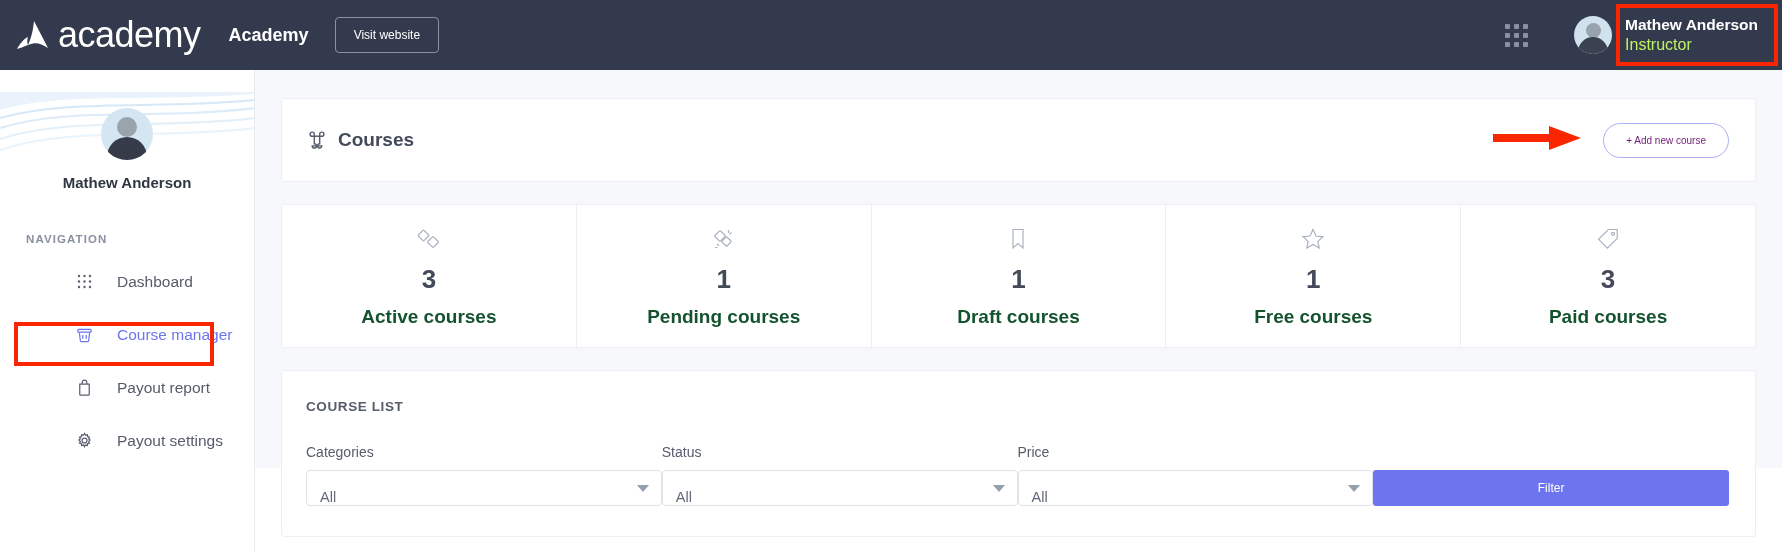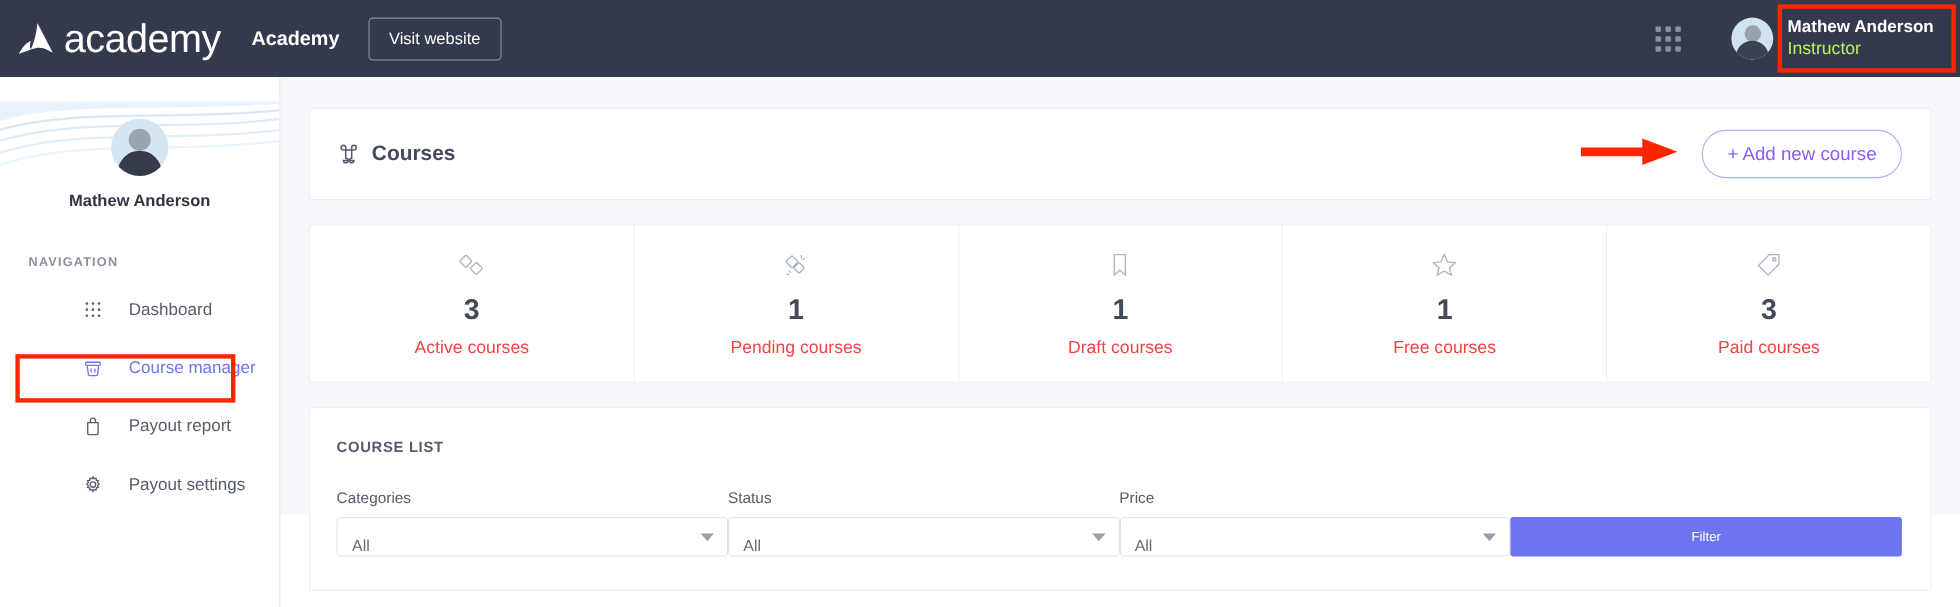"Visit website" .visit-btn { font-size: 15px -> 12px }
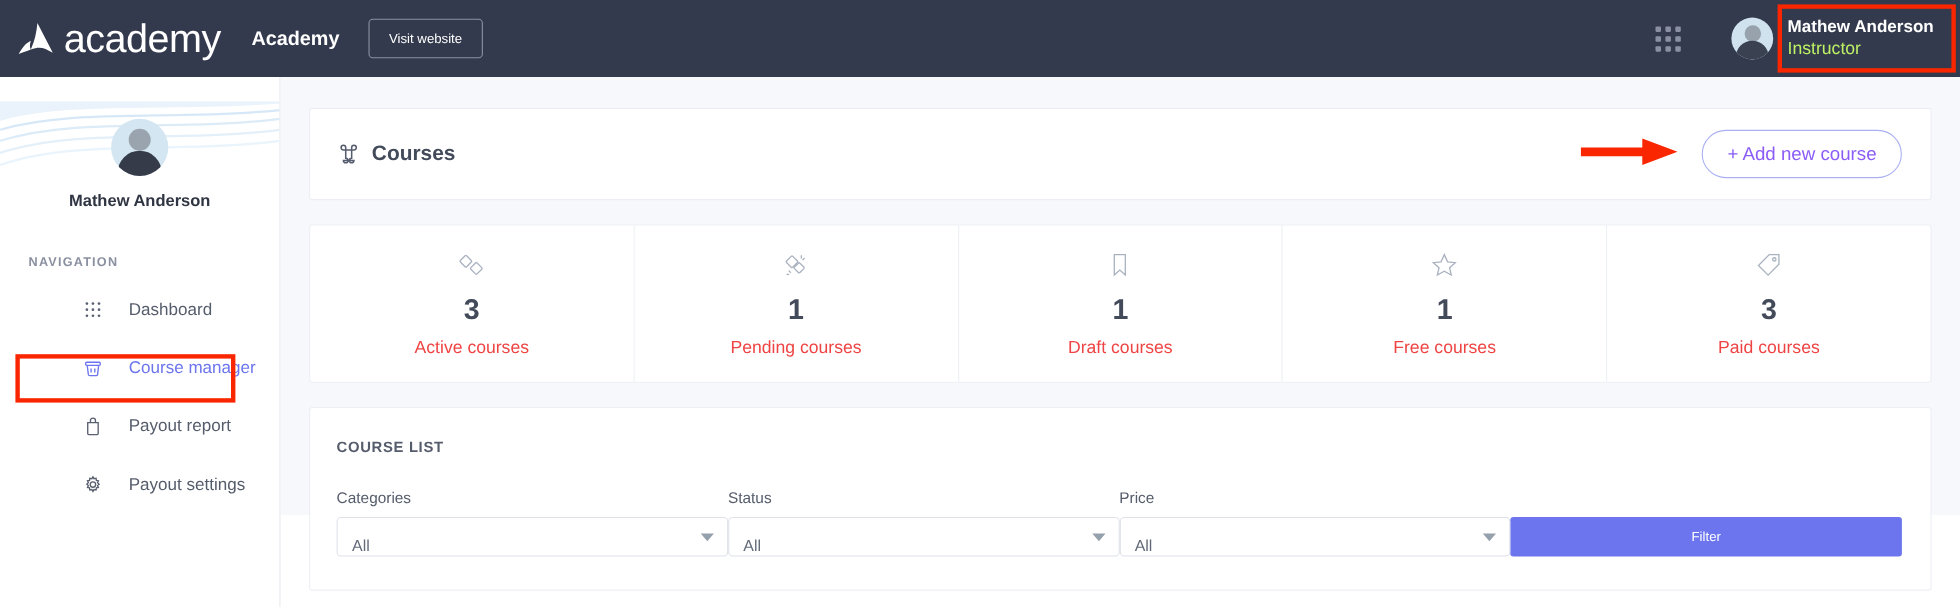"+ Add new course" .add-btn { color: #8b5cf6 -> #701a75; font-size: 17px -> 10px }
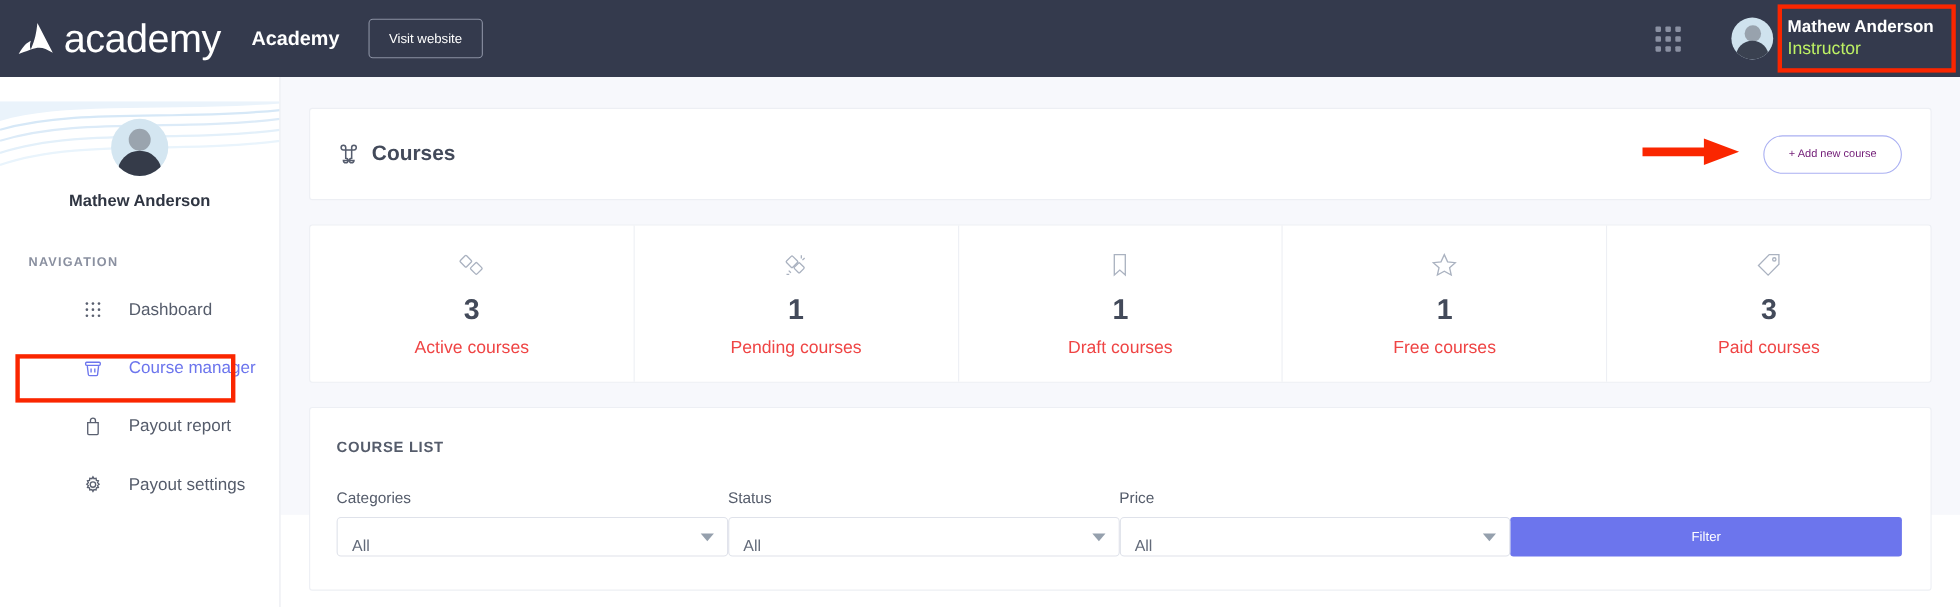"Active courses" .stat-lbl { color: #ef4444 -> #14532d; font-size: 16px -> 19px; font-weight: none -> bold }
